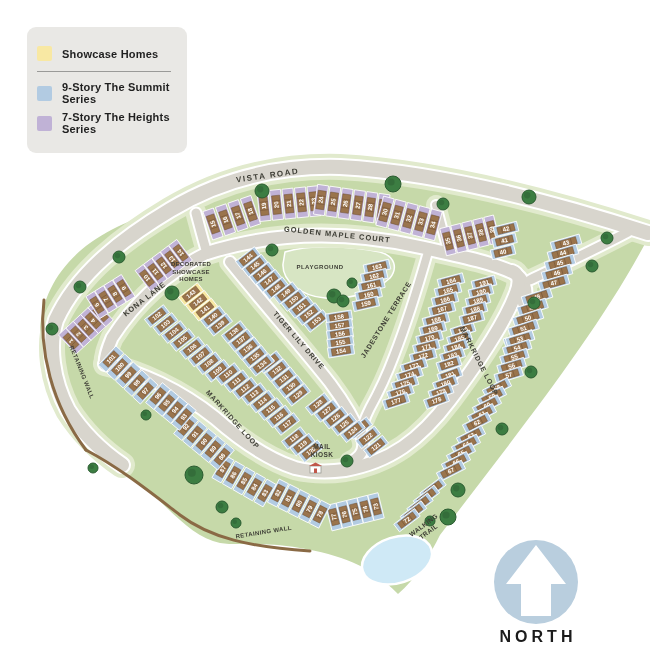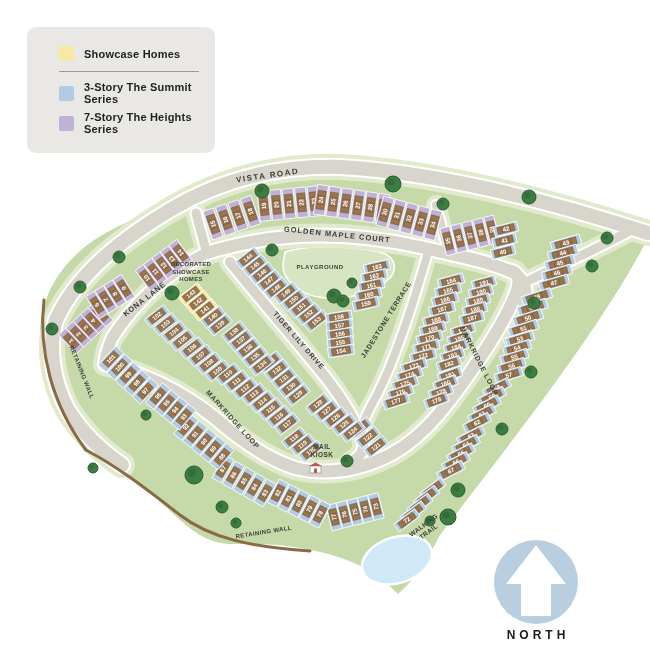"Showcase Homes" #legend { padding: 13px 14px 12px 30px -> 13px 14px 12px 8px; width: 188px -> 160px }
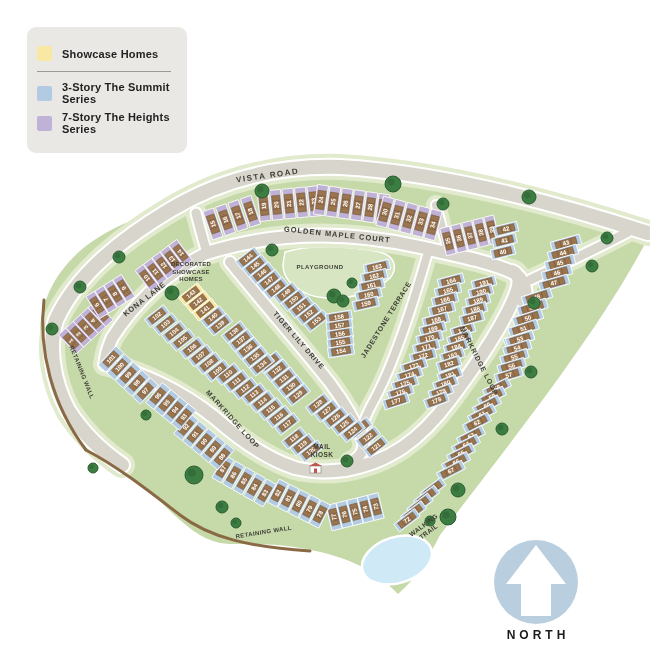"3-Story The Summit Series" span.lg-label { text: 3-Story -> 9-Story }
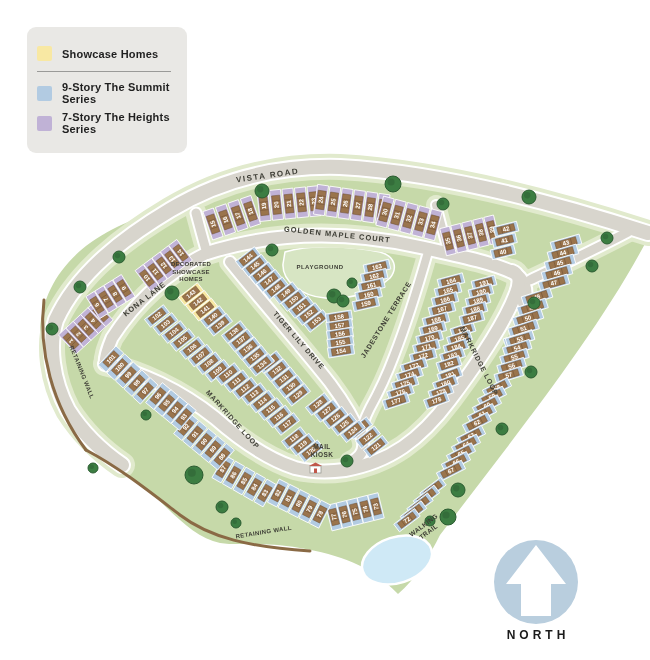"NORTH" #north-label { font-size: 12px -> 16px }
